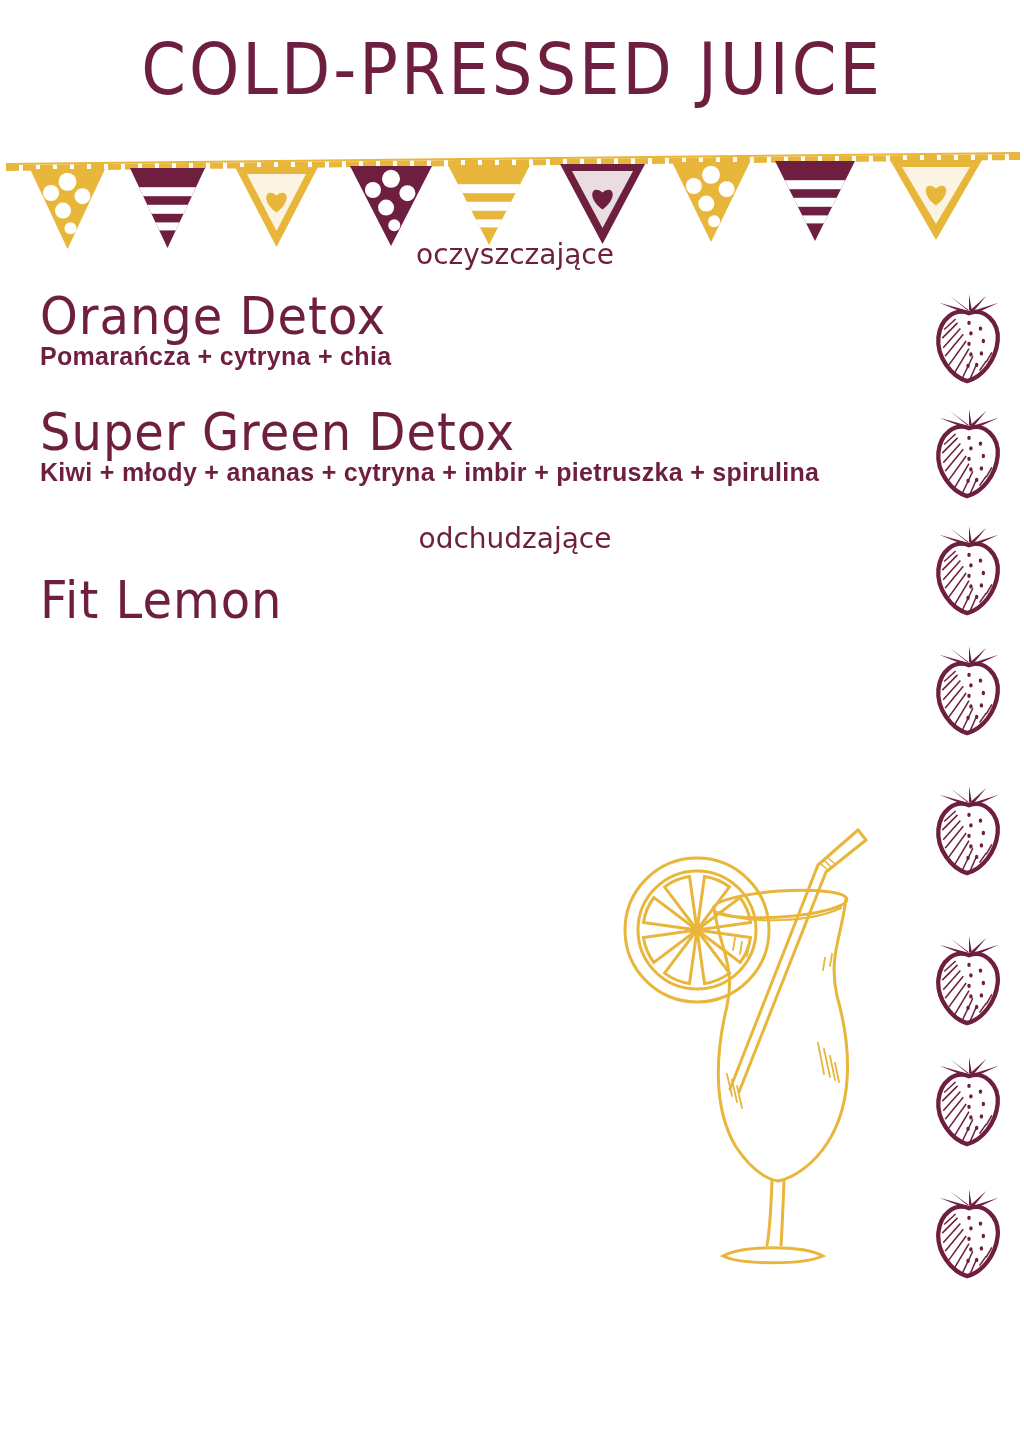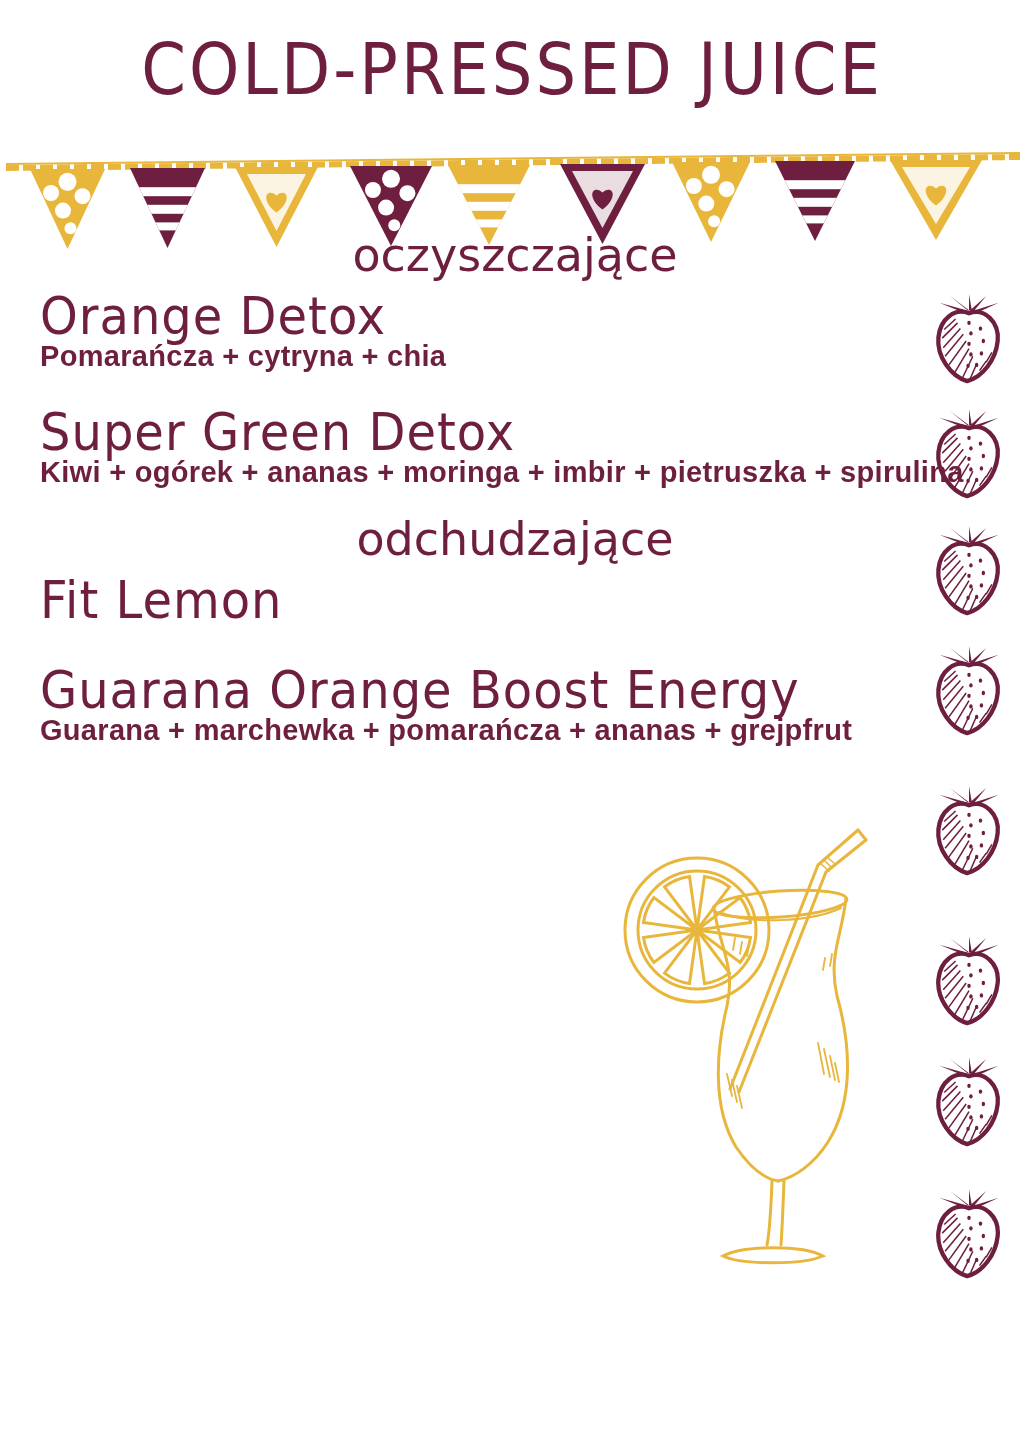"oczyszczające" .section-label { font-size: 46px -> 28px }
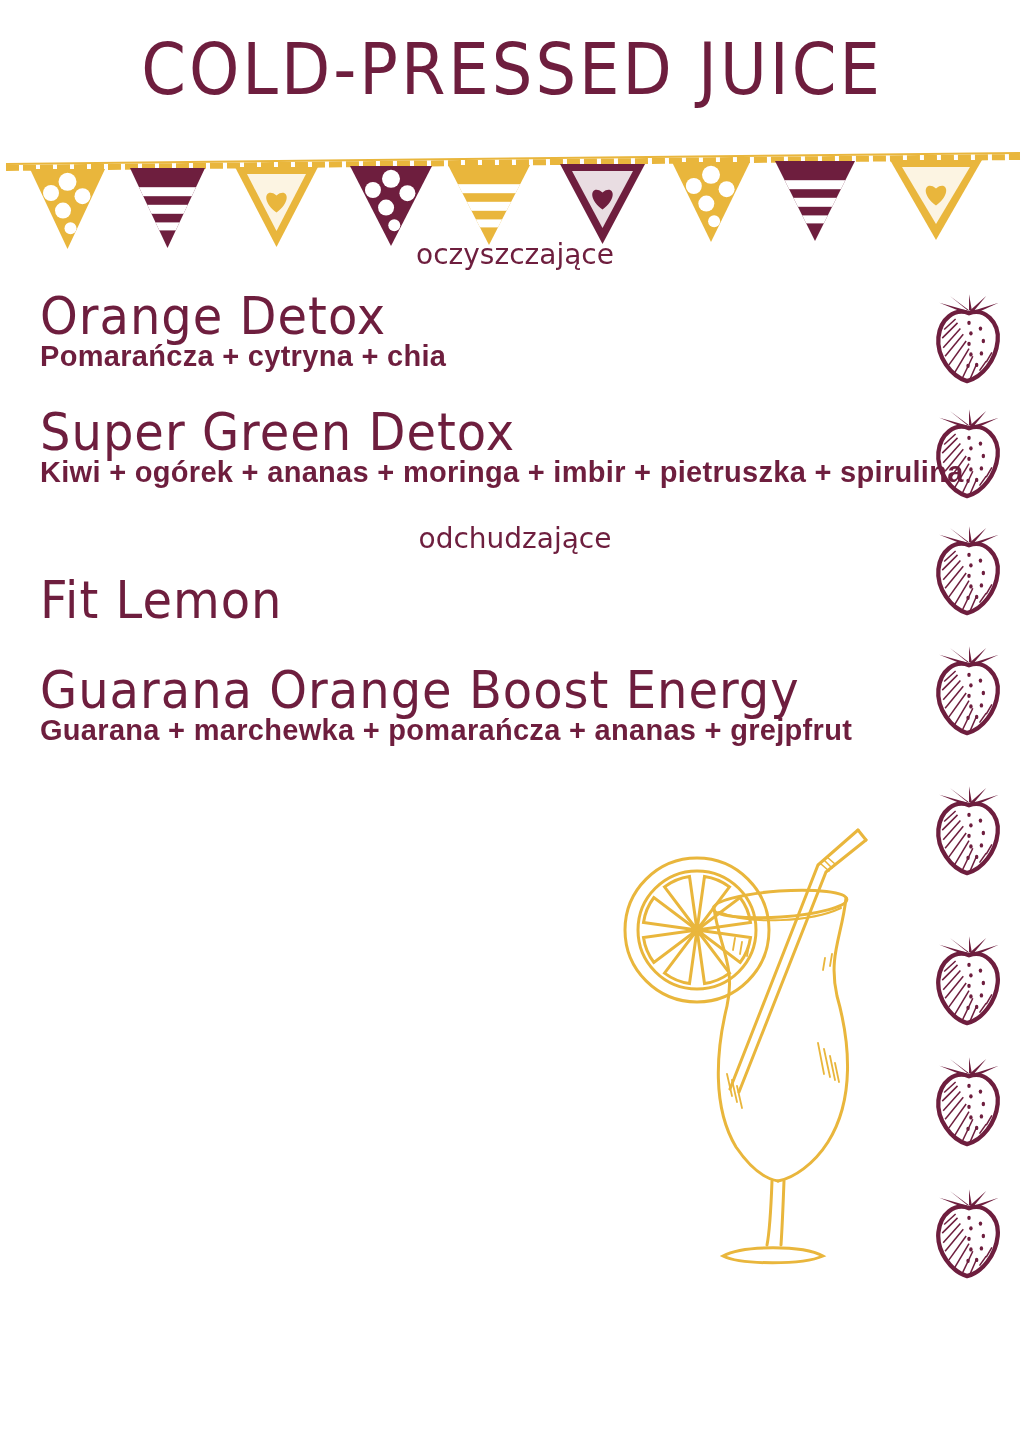"Pomarańcza + cytryna + chia" .item-ing { font-size: 29px -> 25px }
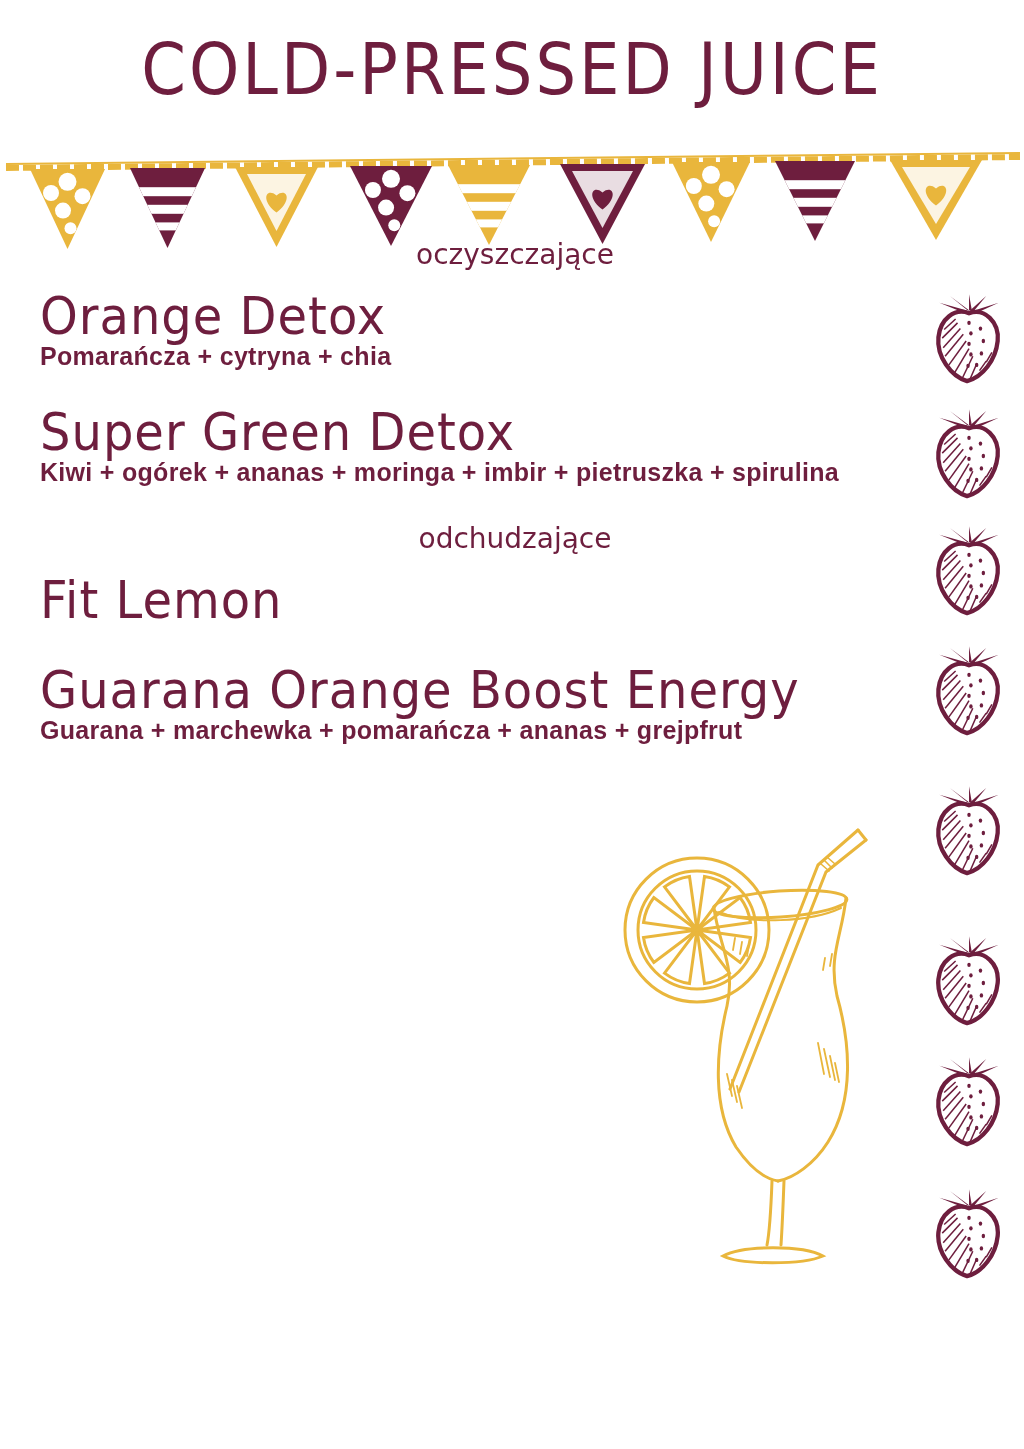"Kiwi + ogórek + ananas" div.item-ing { text: ogórek + ananas + moringa -> młody + ananas + cytryna }
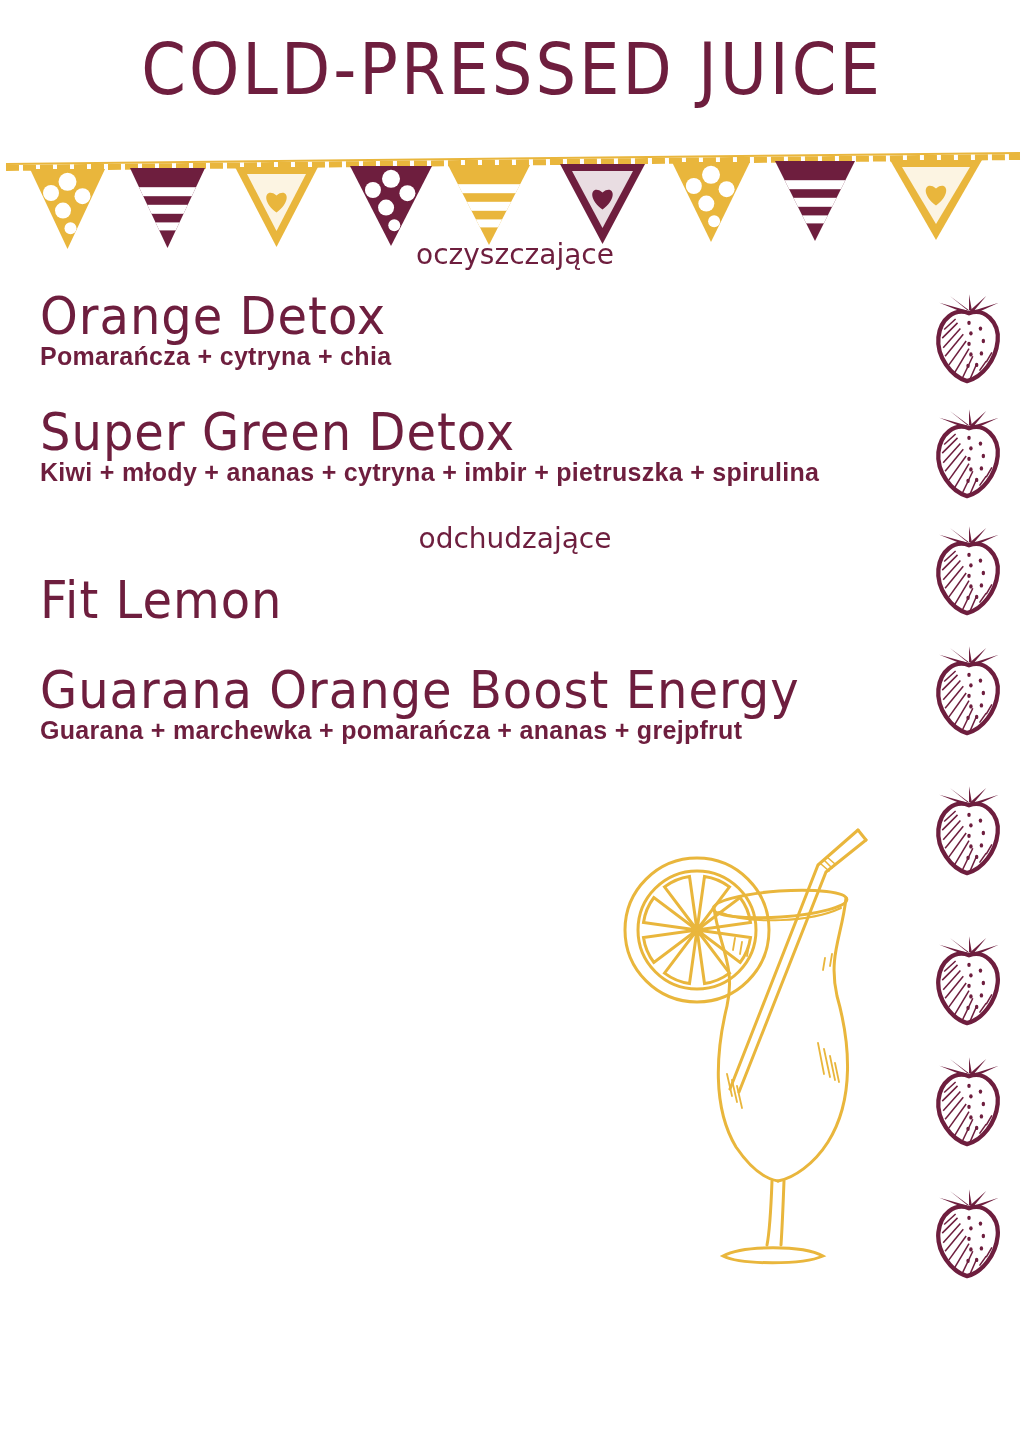"Guarana Orange Boost Energy" div.item { html: <div> <div>Guarana Orange Boost Energy</div> <div>Guarana + marchewka + pomarańcza + ananas + grejpfrut</div> </div> -> none }
